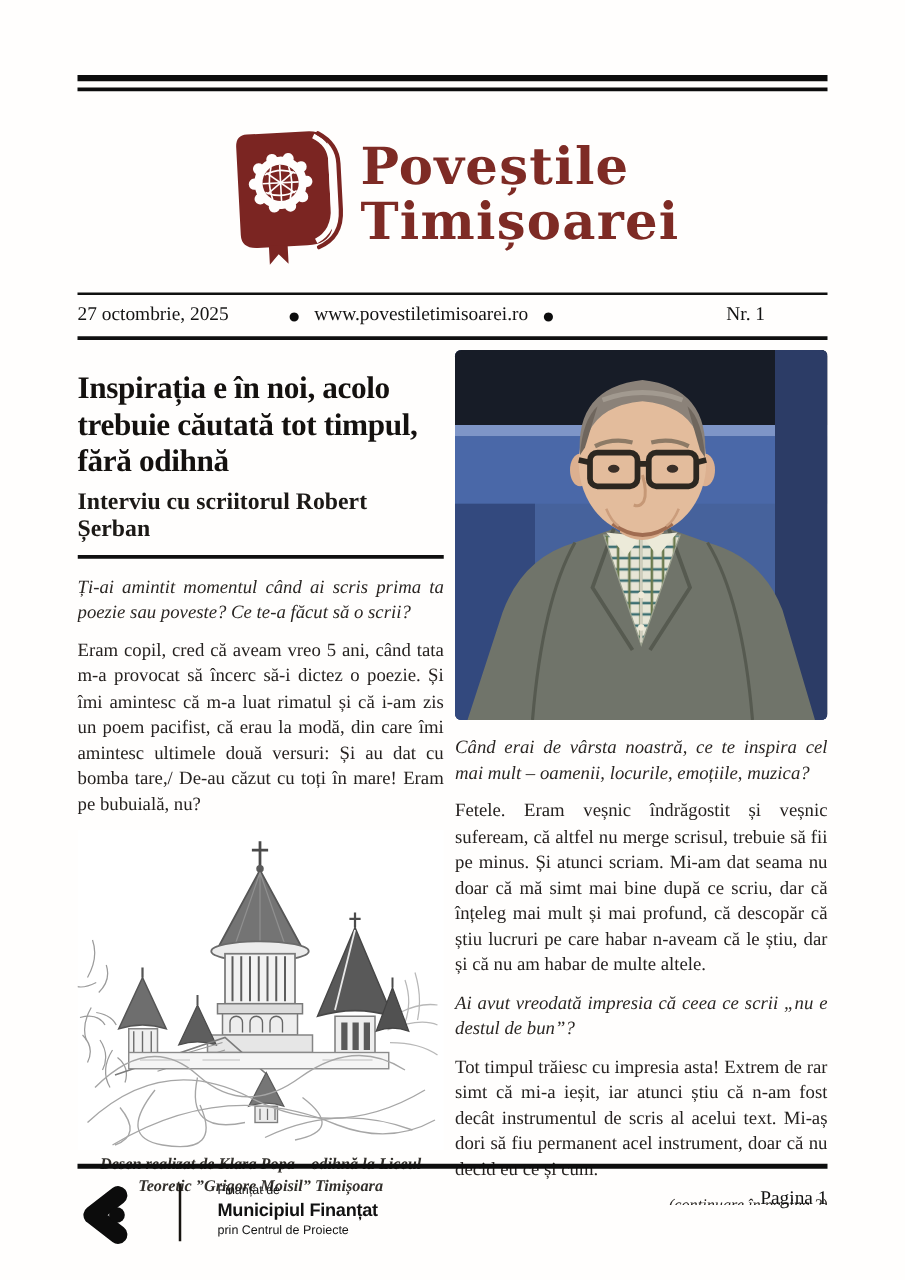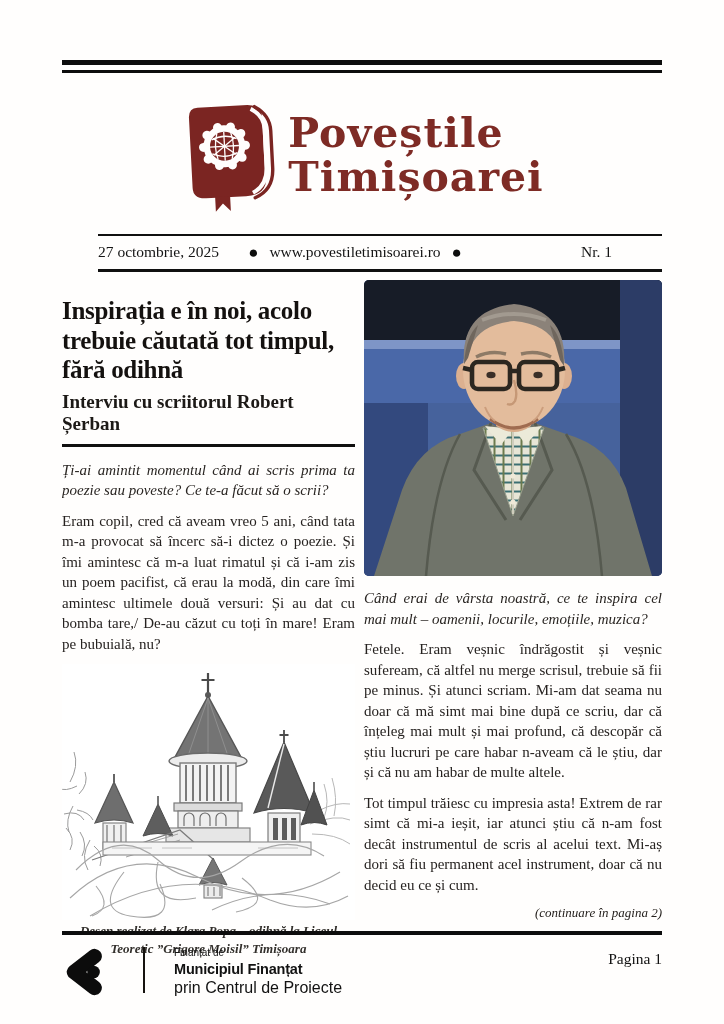"27 octombrie, 2025" .dateline { margin-left: 36px -> none }
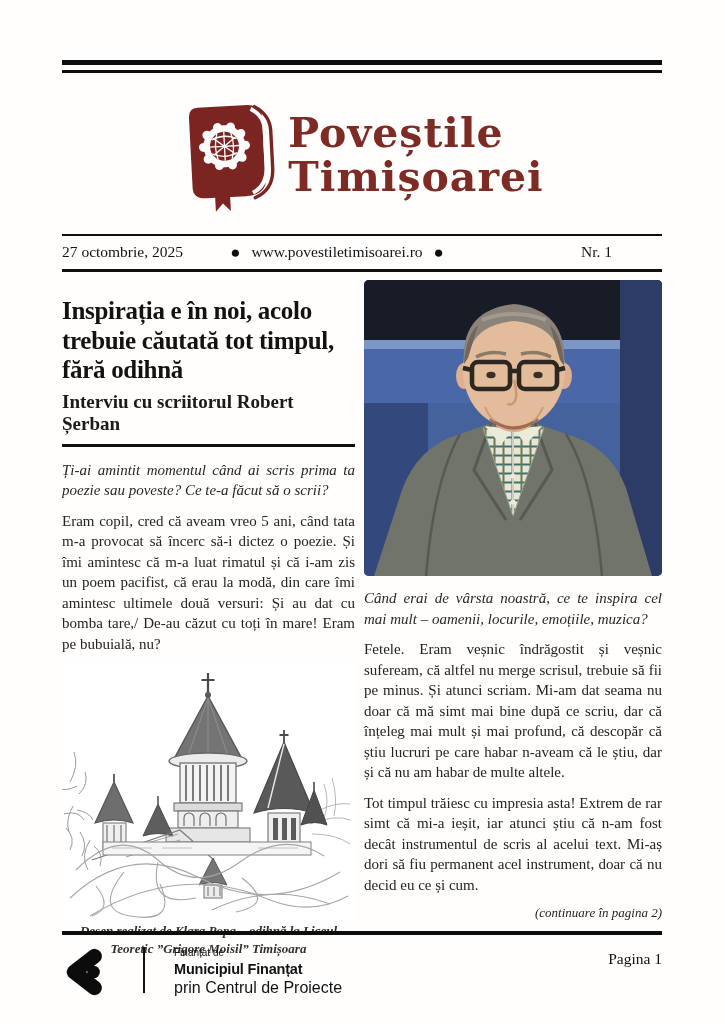"Ai avut vreodată impresia că" p.question { html: none -> <p>Ai avut vreodată impresia că ceea ce scrii „nu e destul de bun”?</p> }
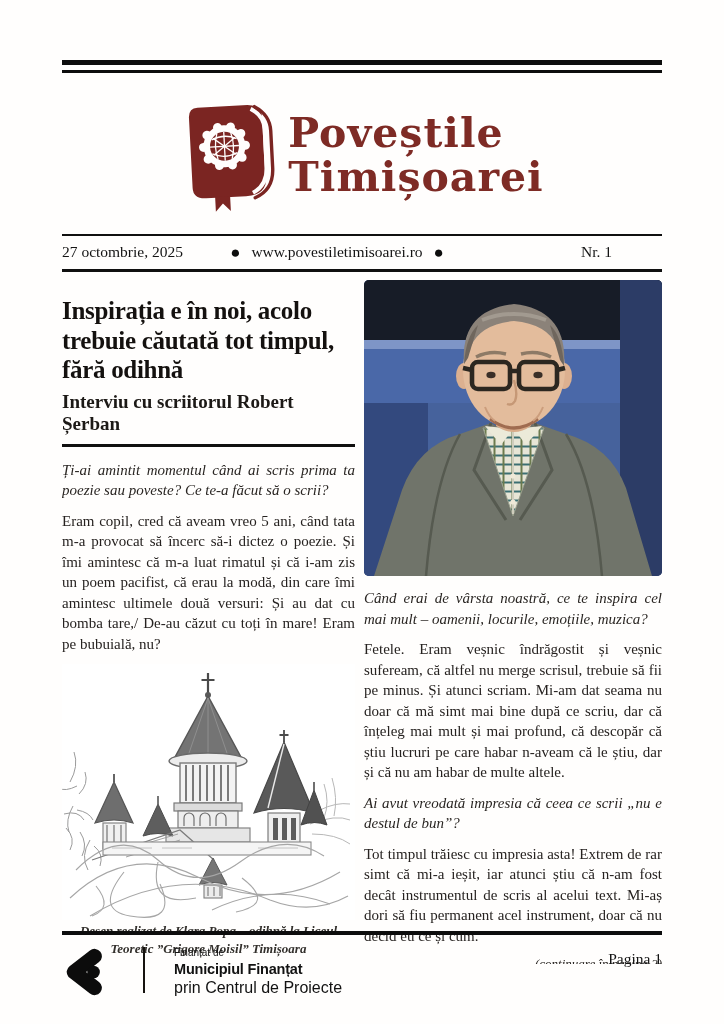"prin Centrul de Proiecte" .f-line3 { font-size: 16px -> 10px }
